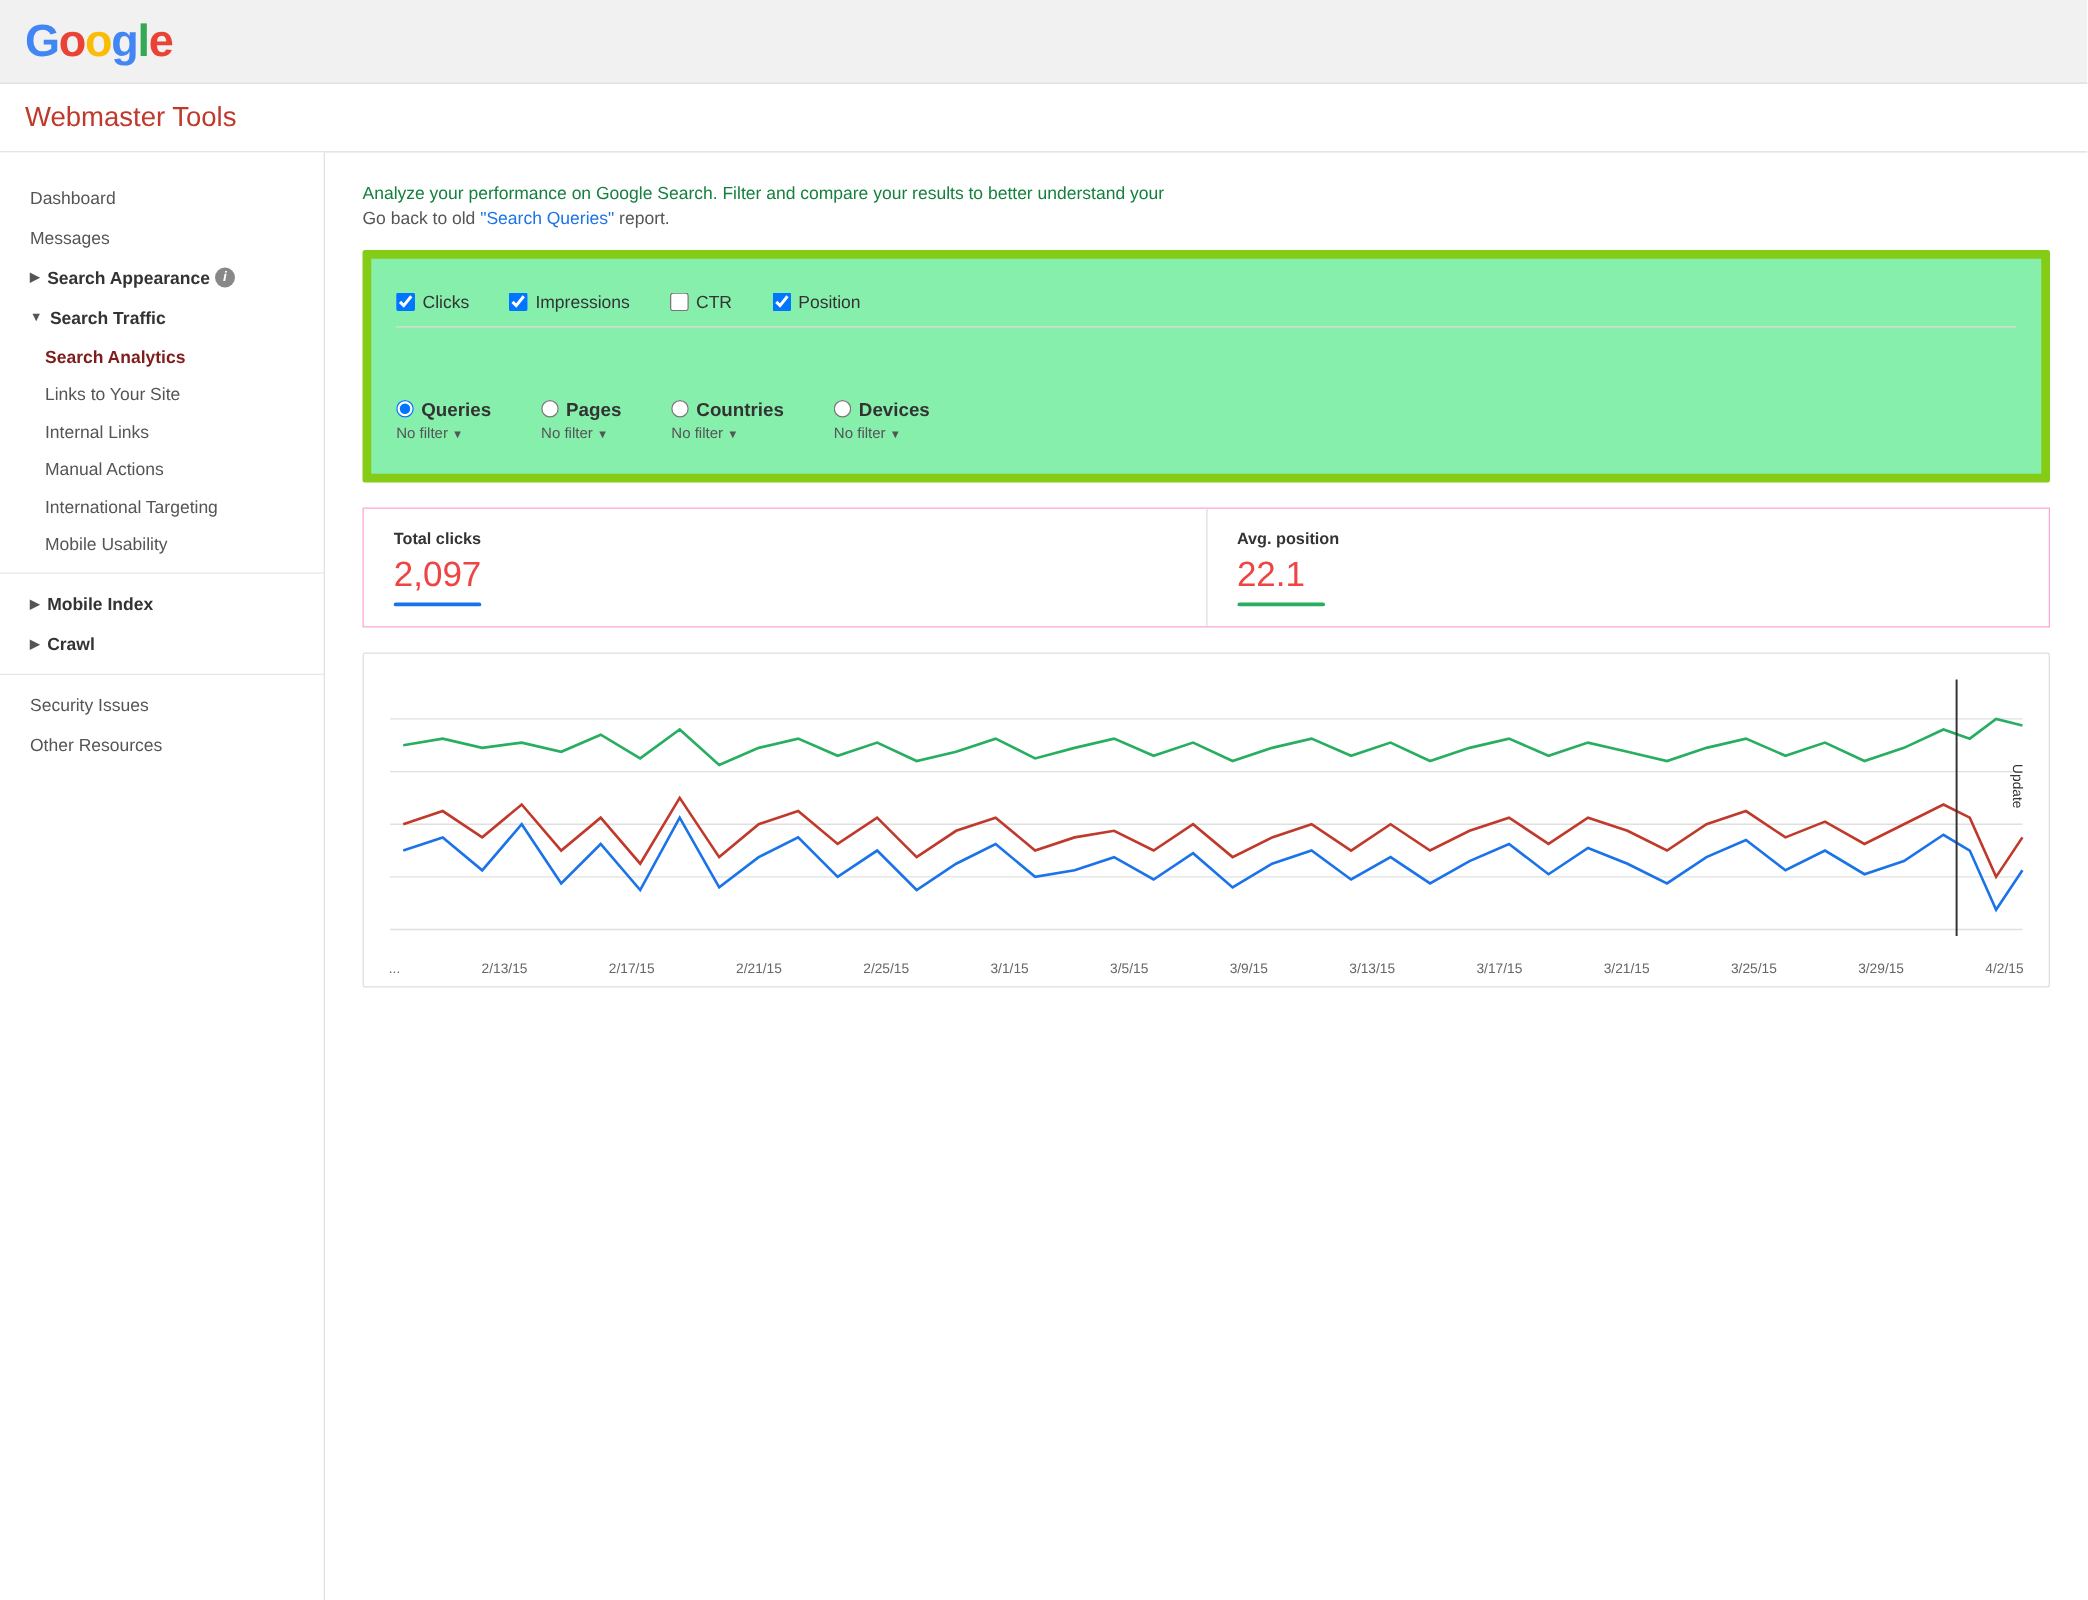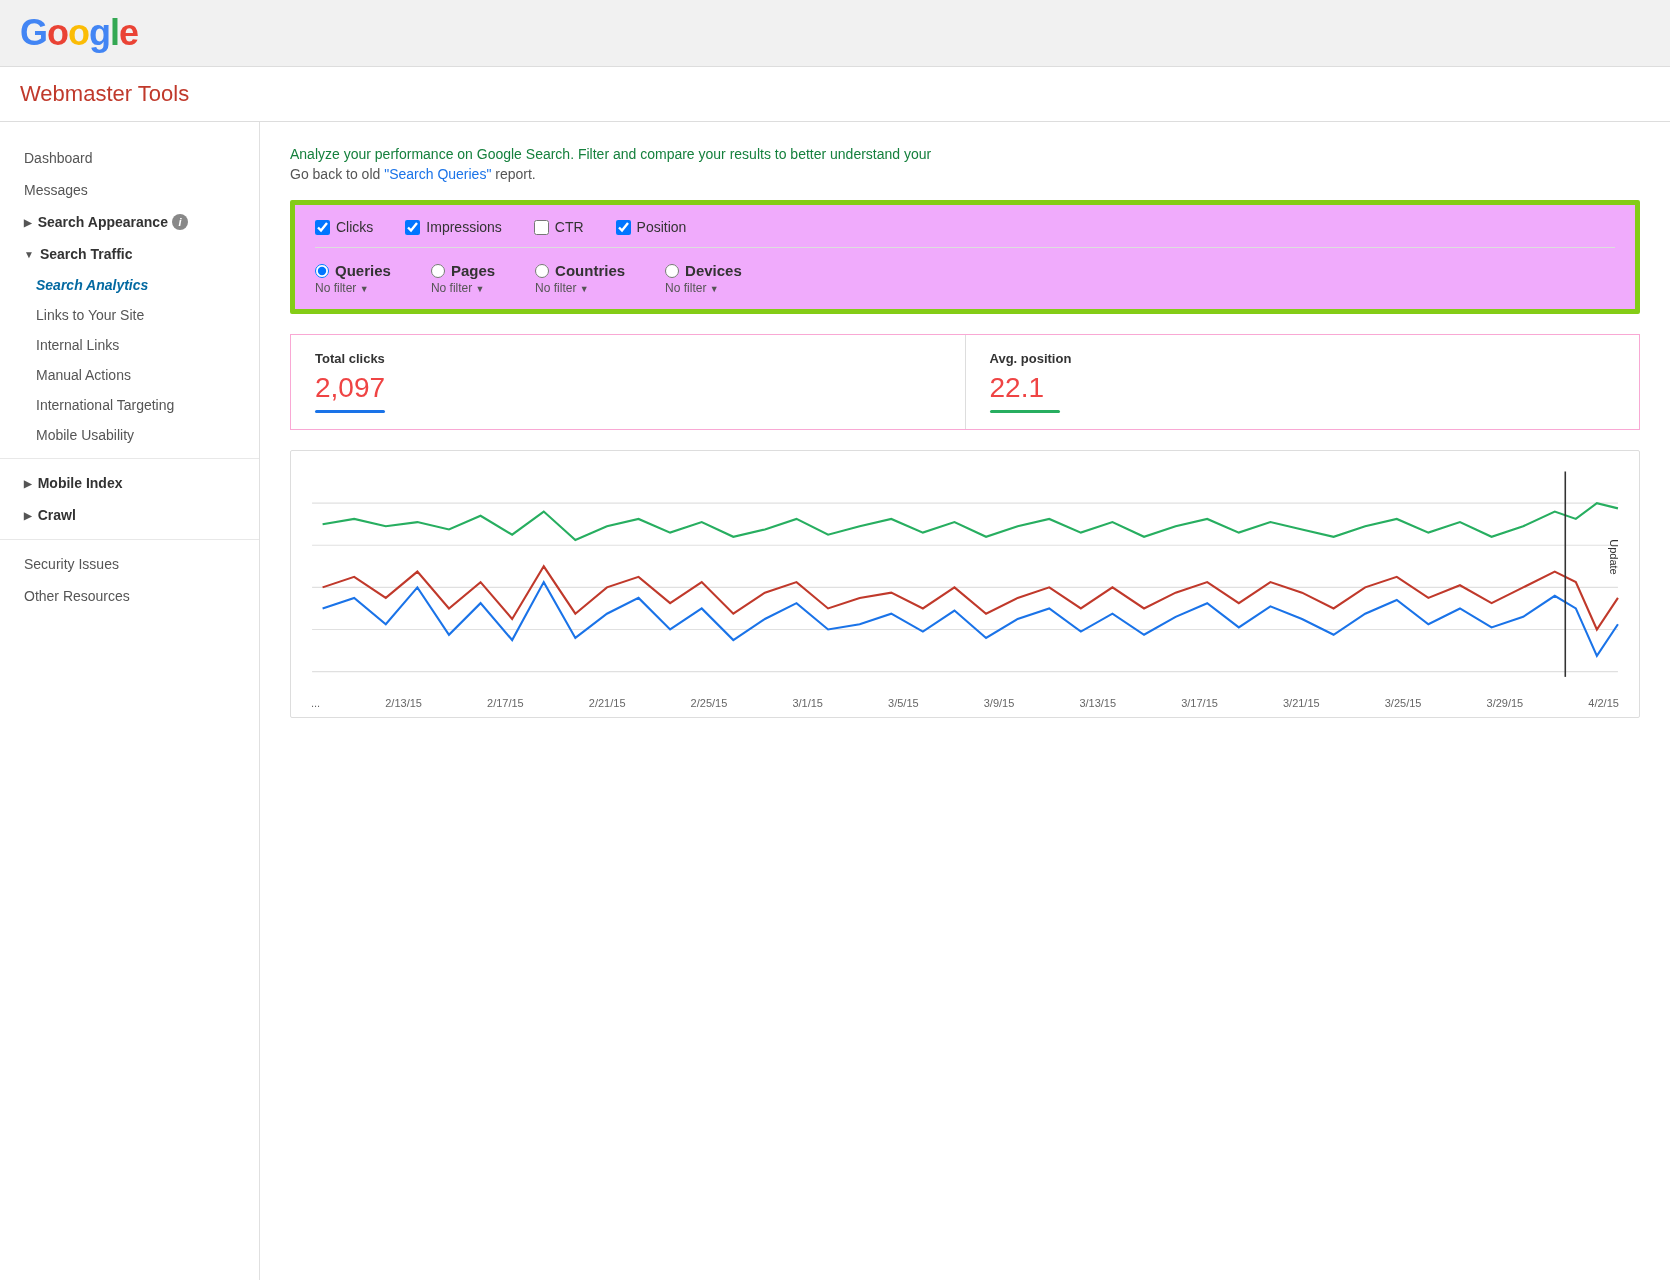"Clicks" .filter-bar { background: #f0abfc -> #86efac; border: 5px solid #84cc16 -> 7px solid #84cc16; padding: 14px 20px -> 26px 20px }
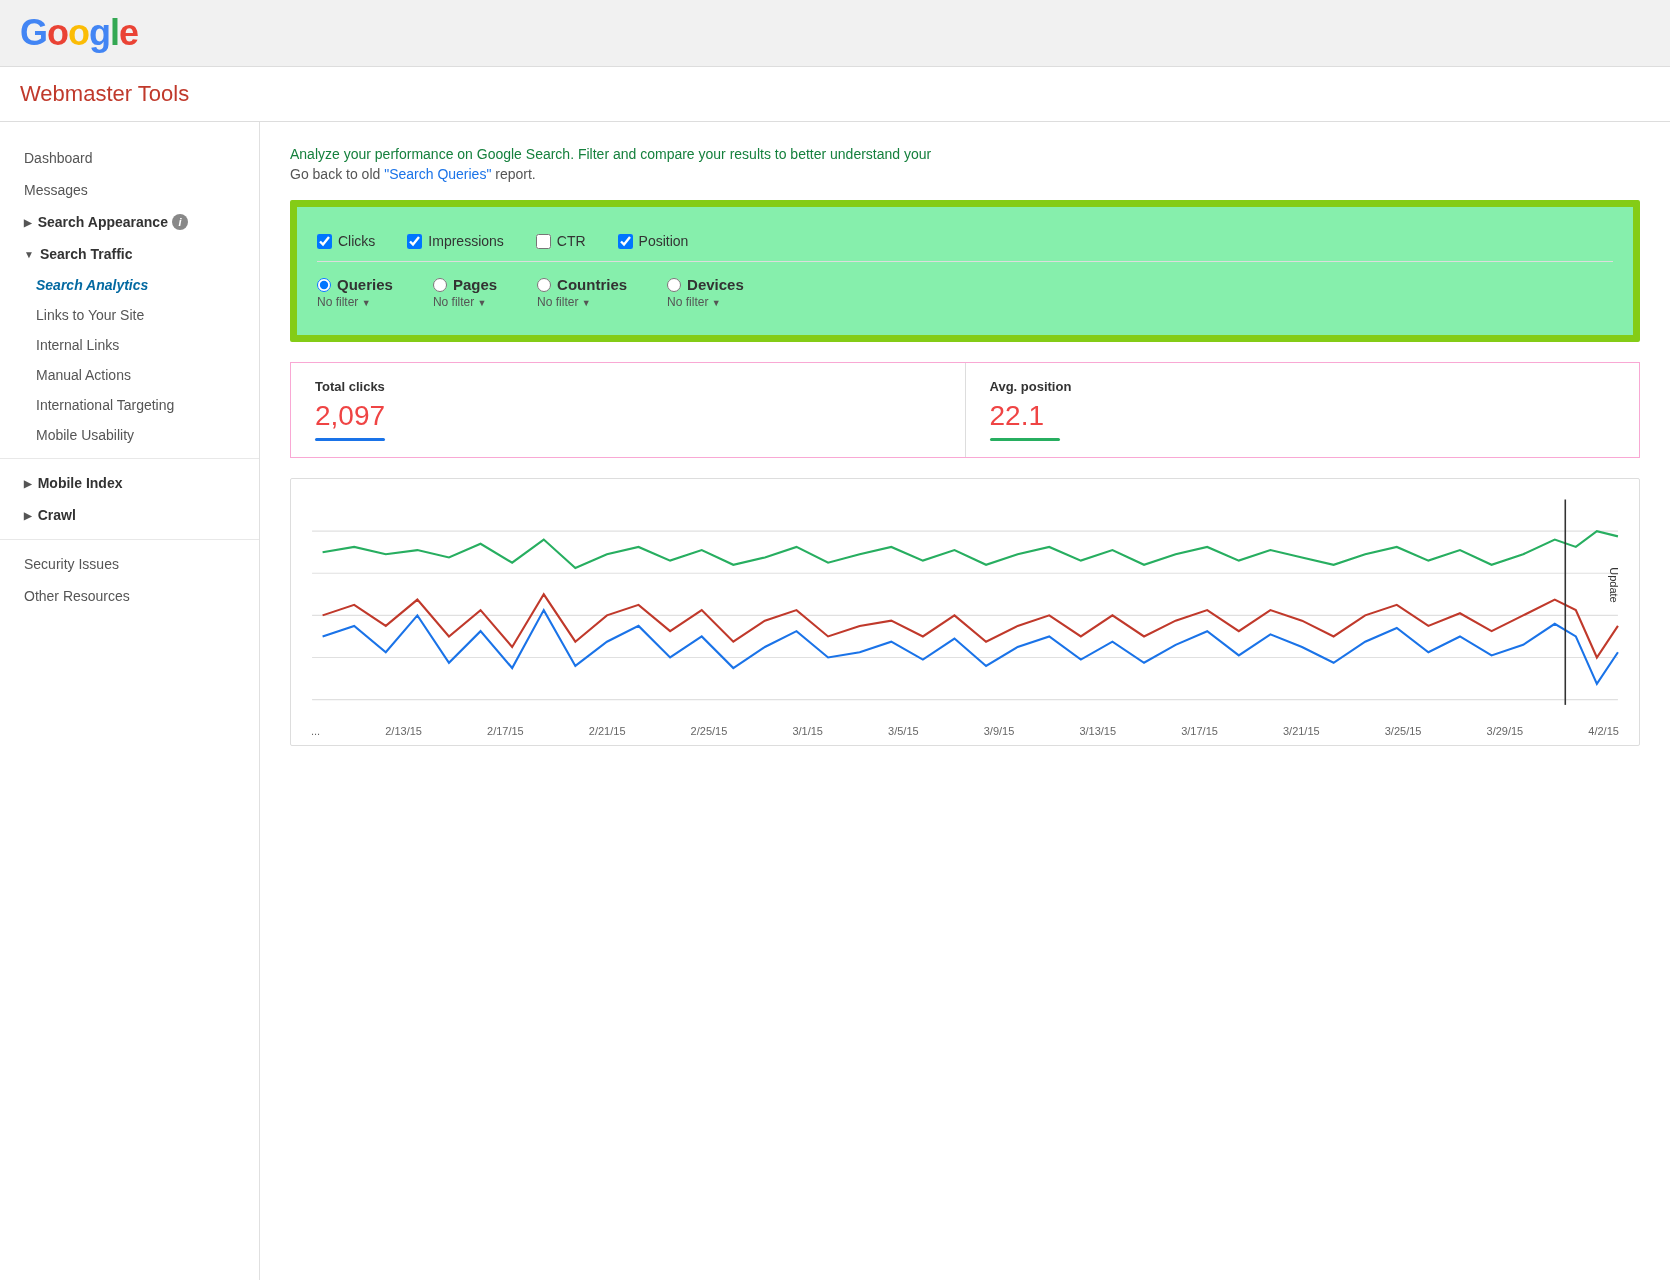"Search Analytics" .sidebar-sub-item.active { color: #0369a1 -> #7f1d1d; font-style: italic -> none }
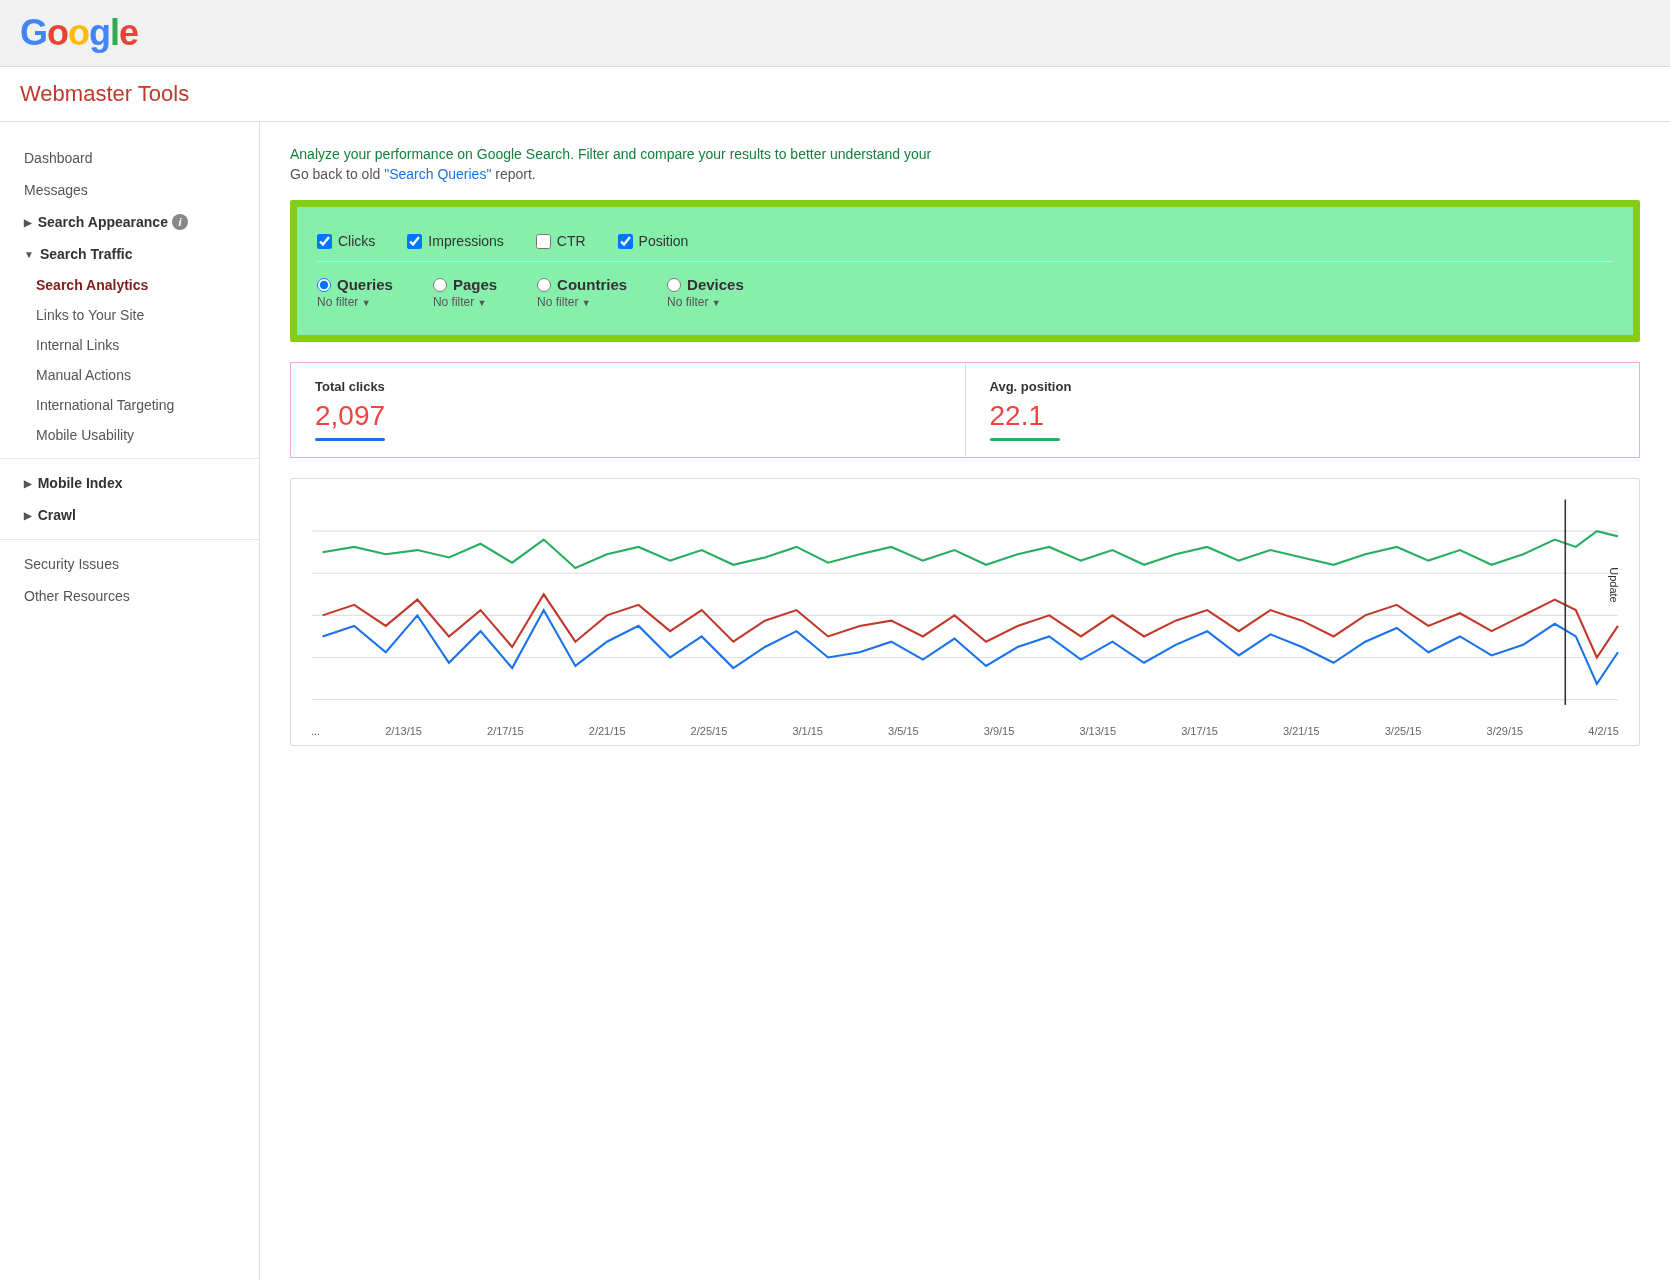"Queries" .radio-label-row { align-items: center -> flex-start; margin-top: none -> 44px }
